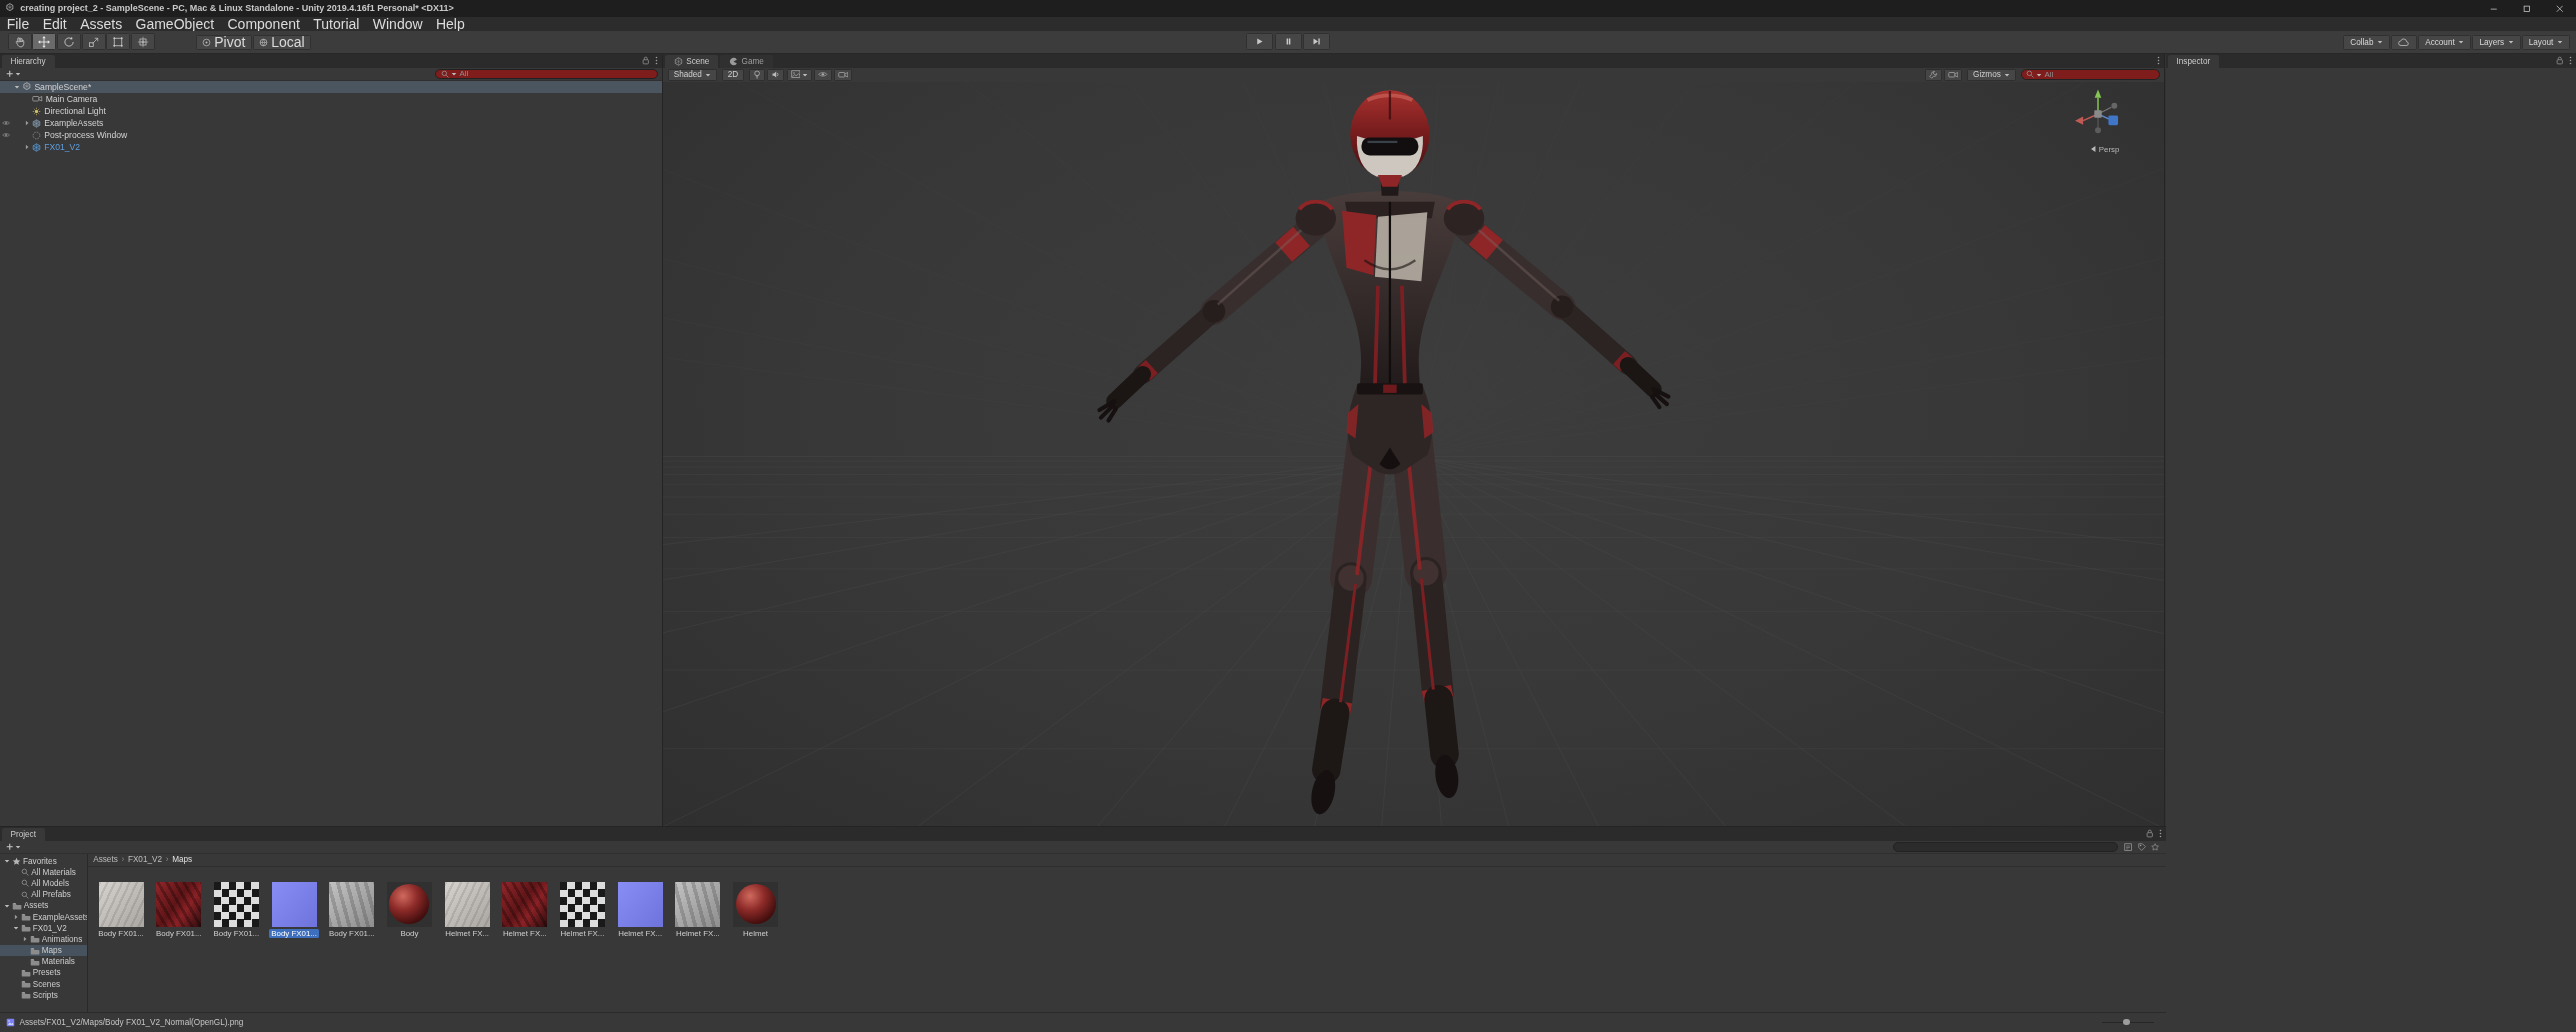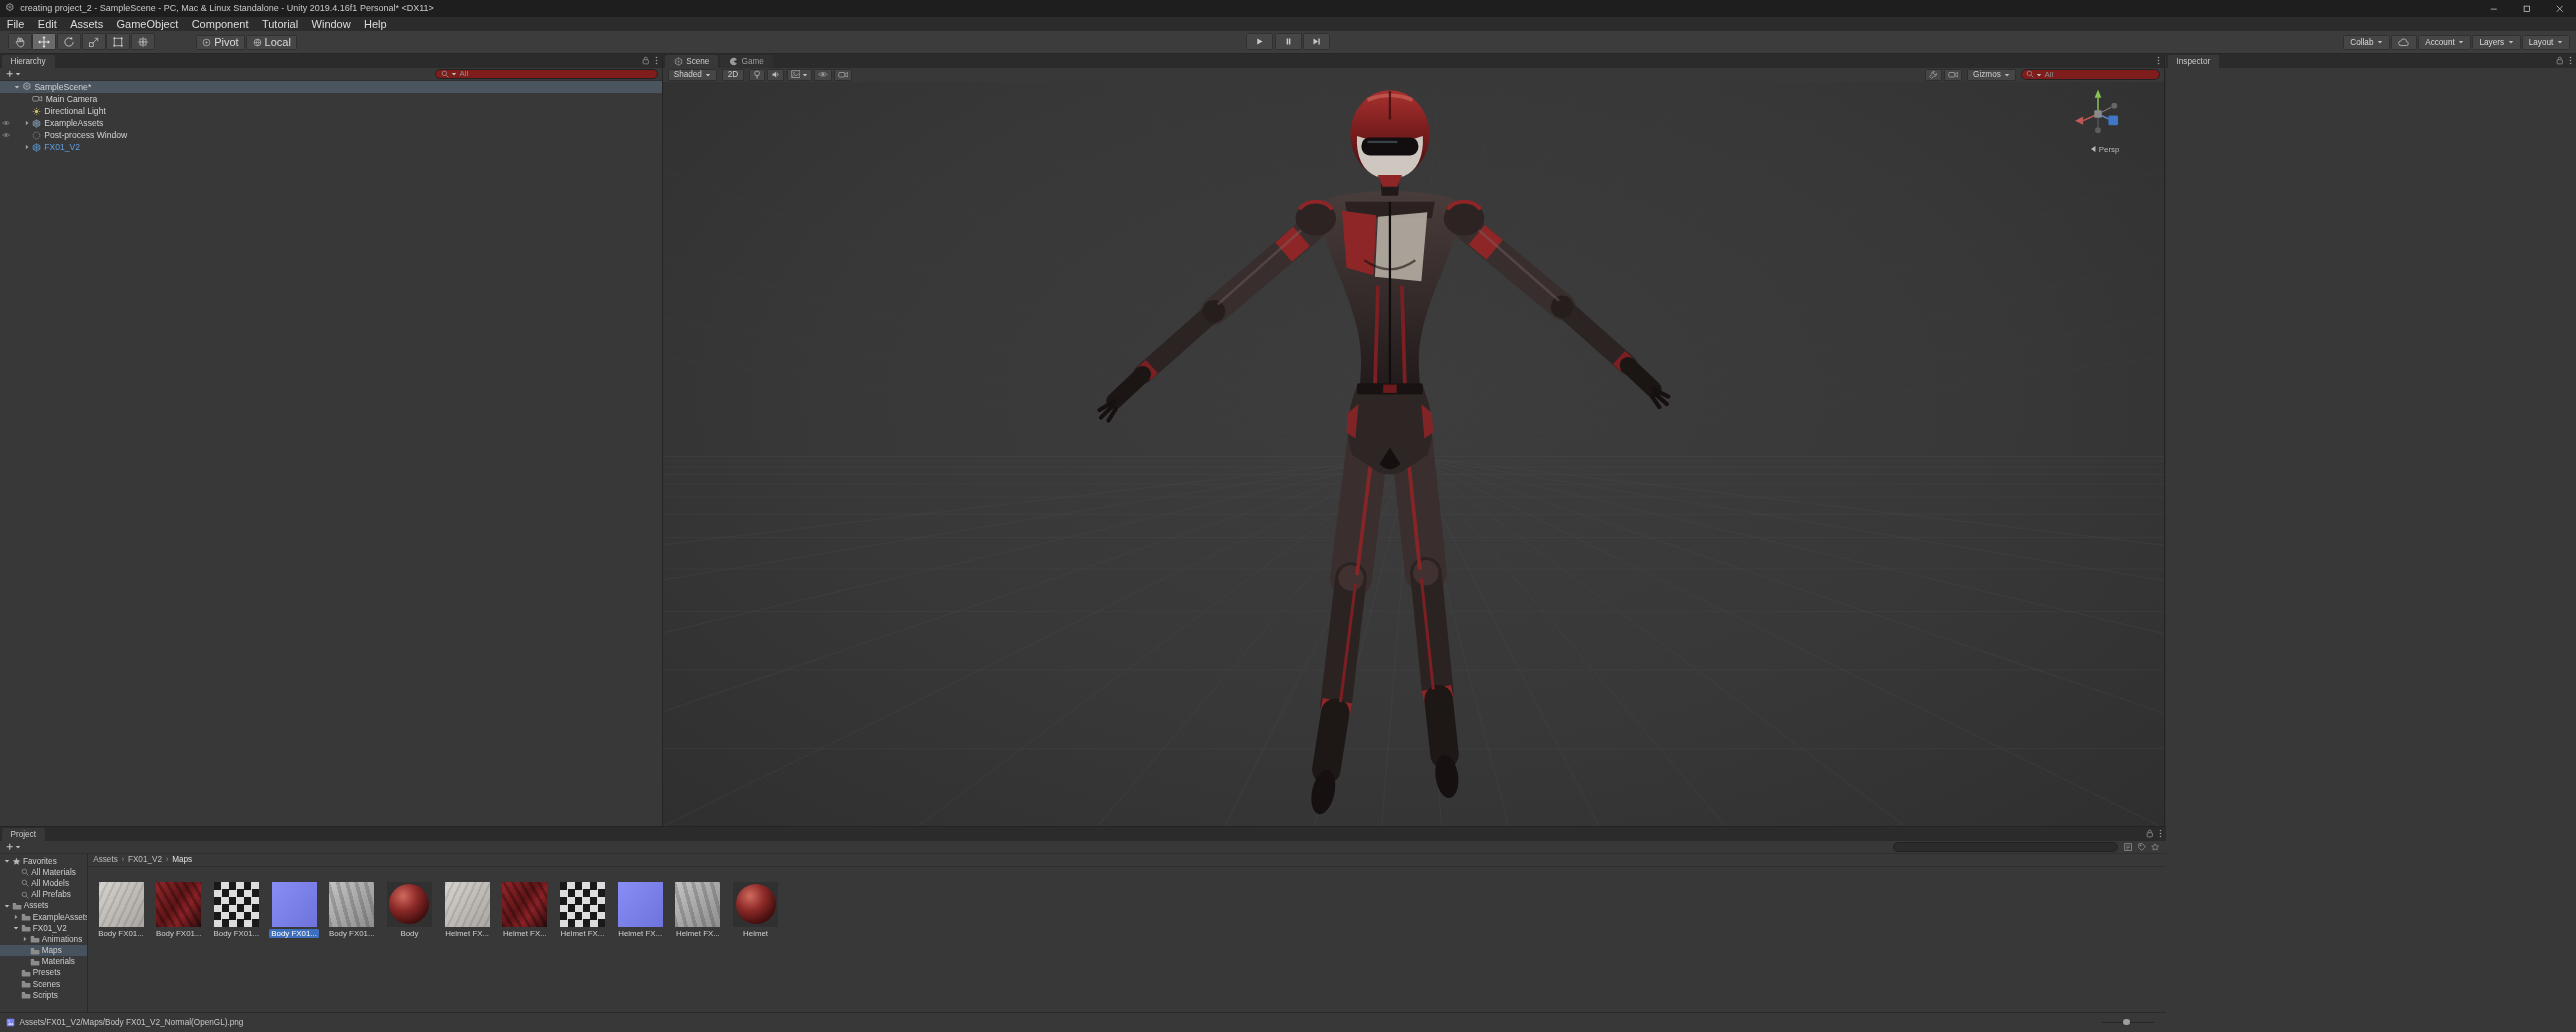"creating project_2 - SampleScene -" .title-text { font-weight: none -> bold }
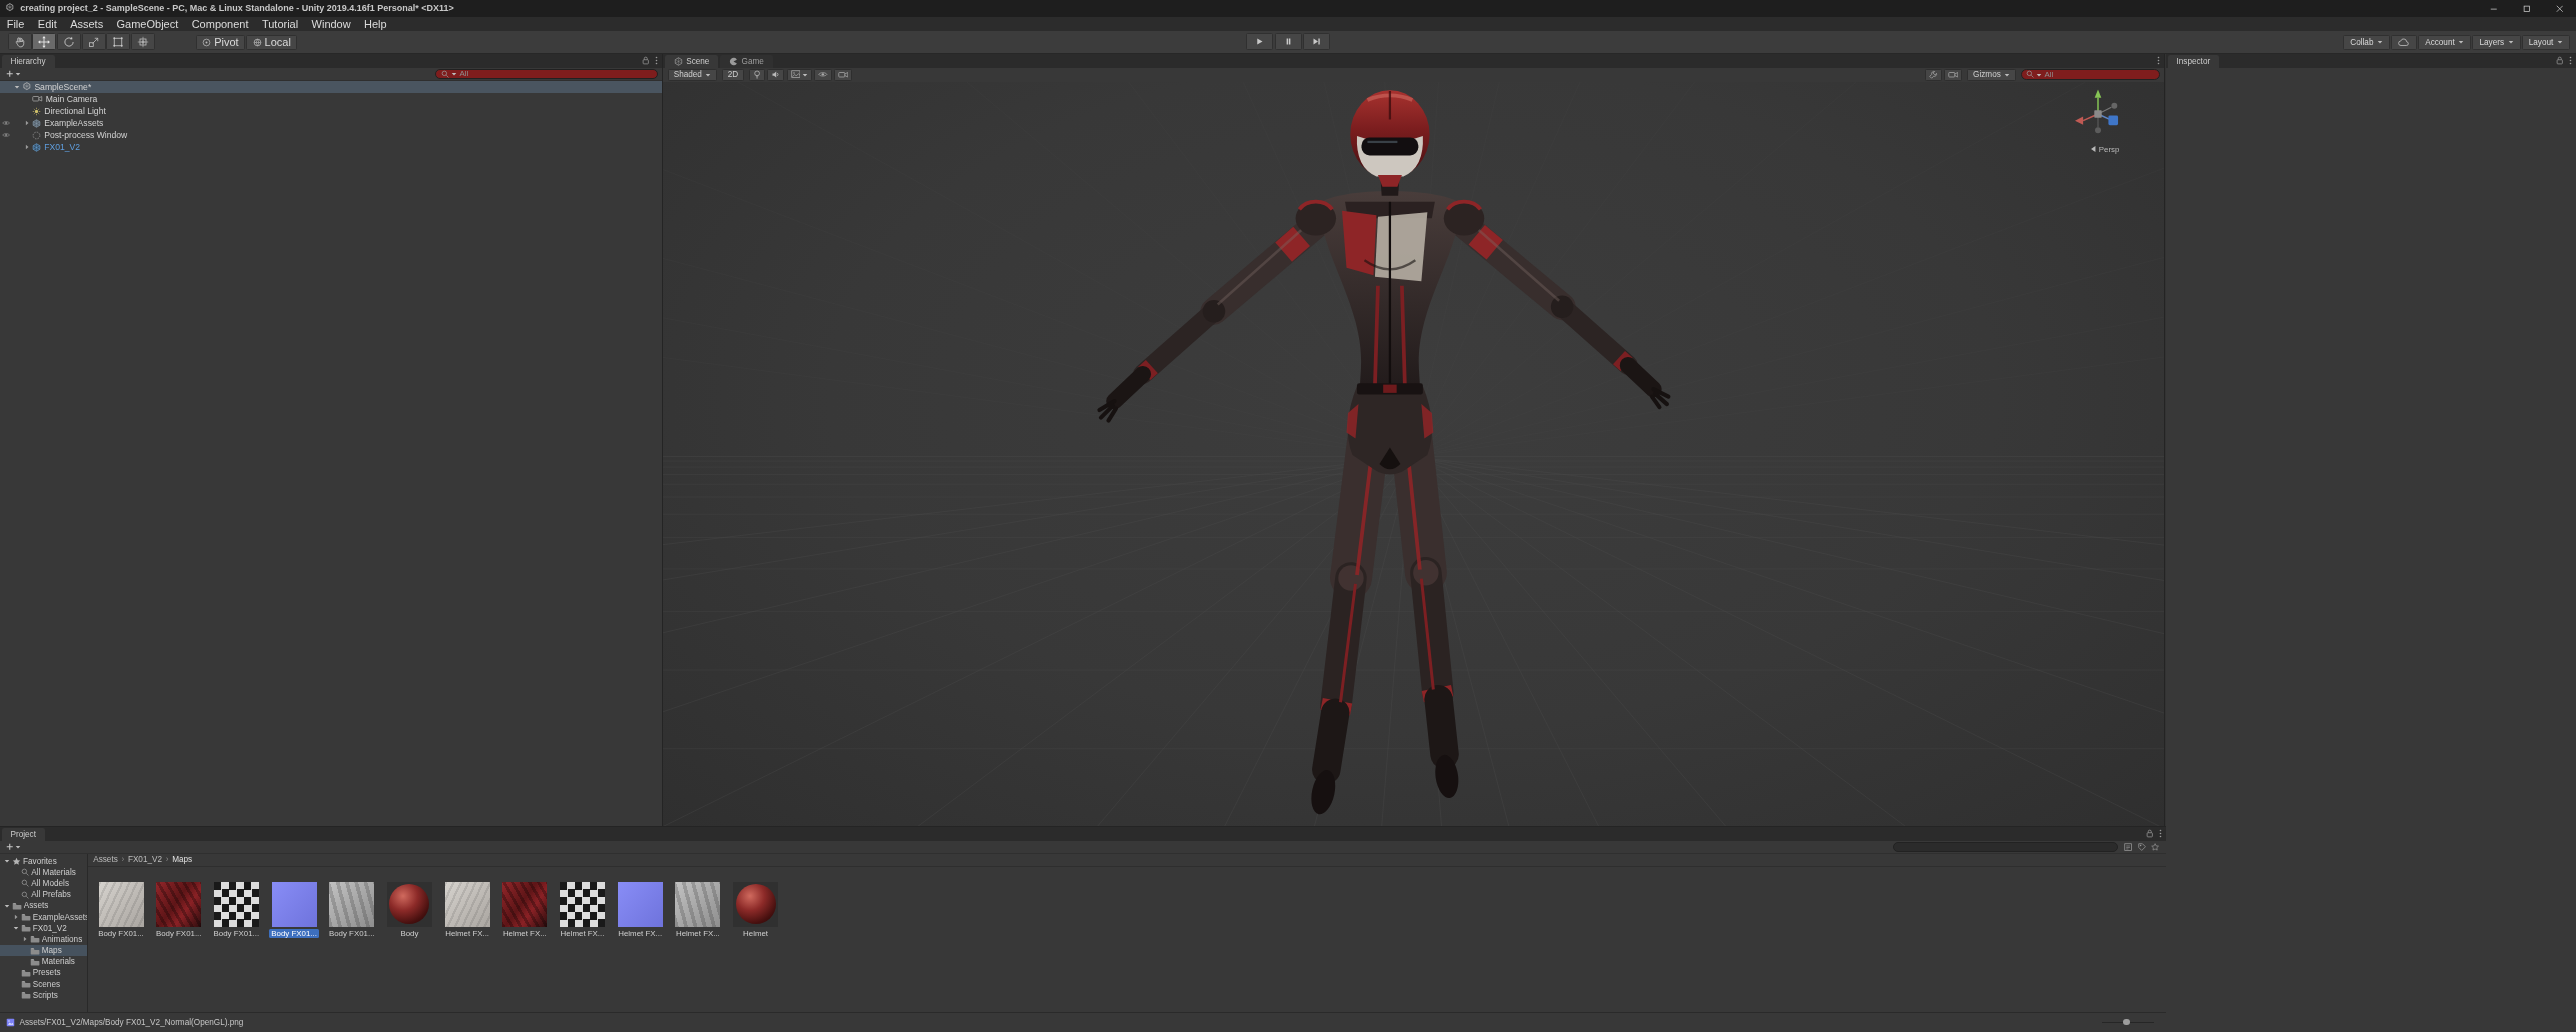"File" .menu-bar { font-size: 11px -> 14px }
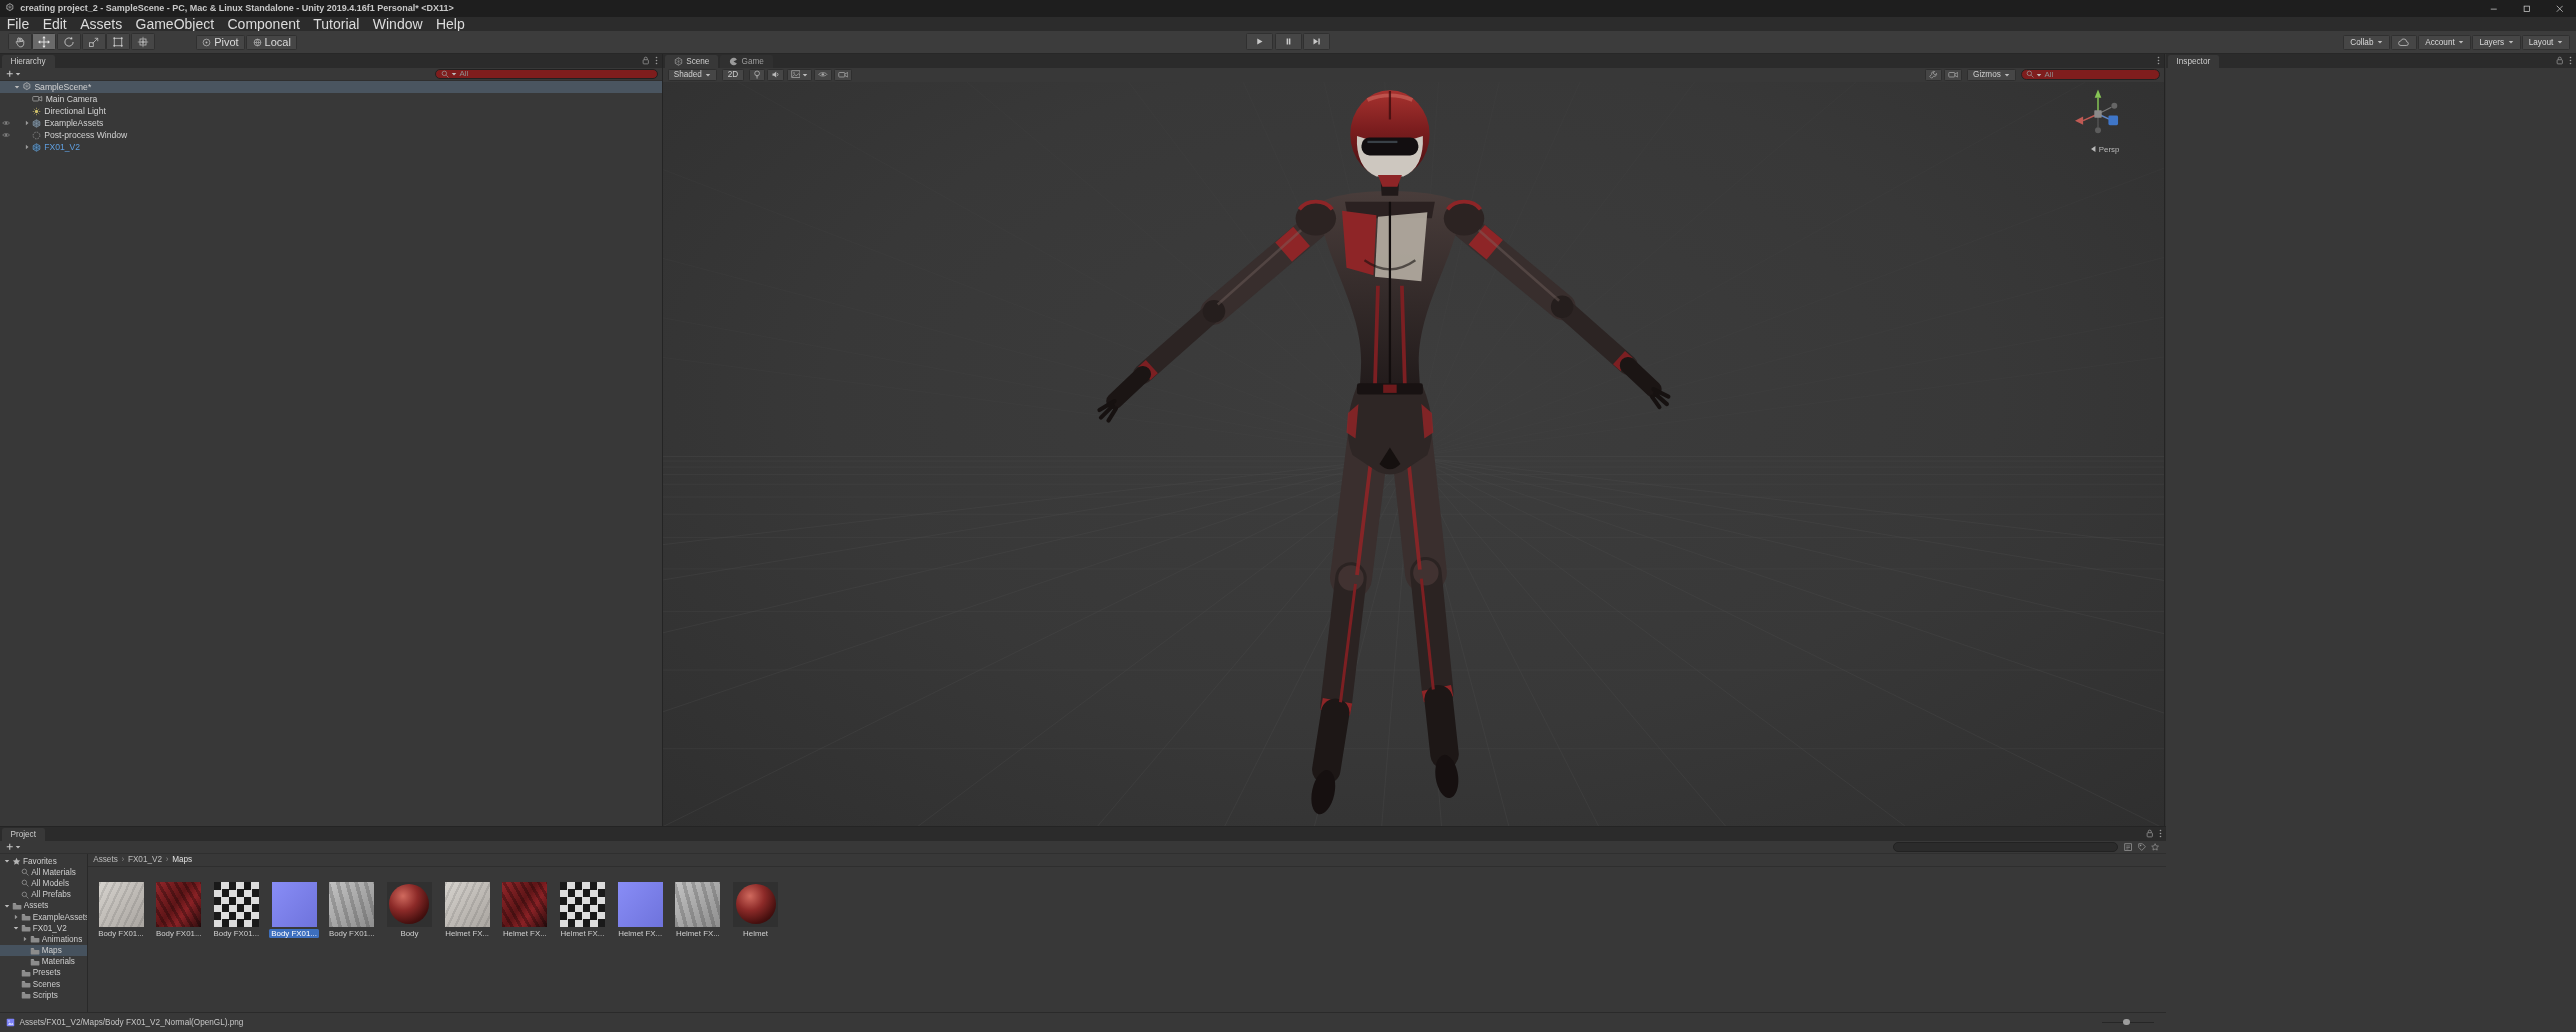"Pivot" .small-btn { font-size: 11px -> 14px }
